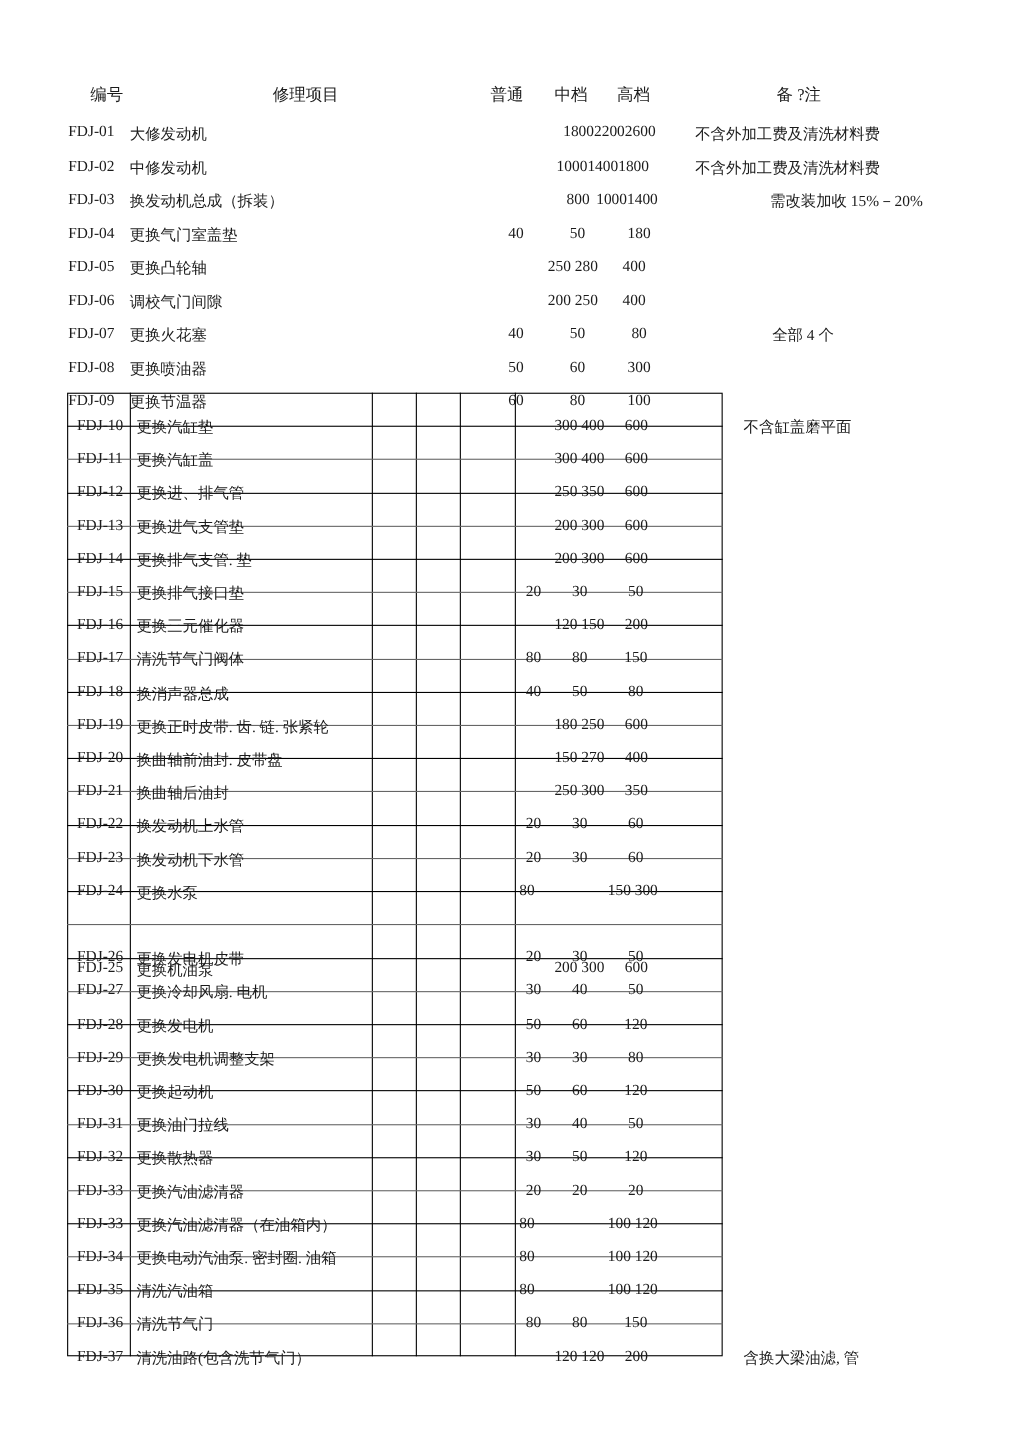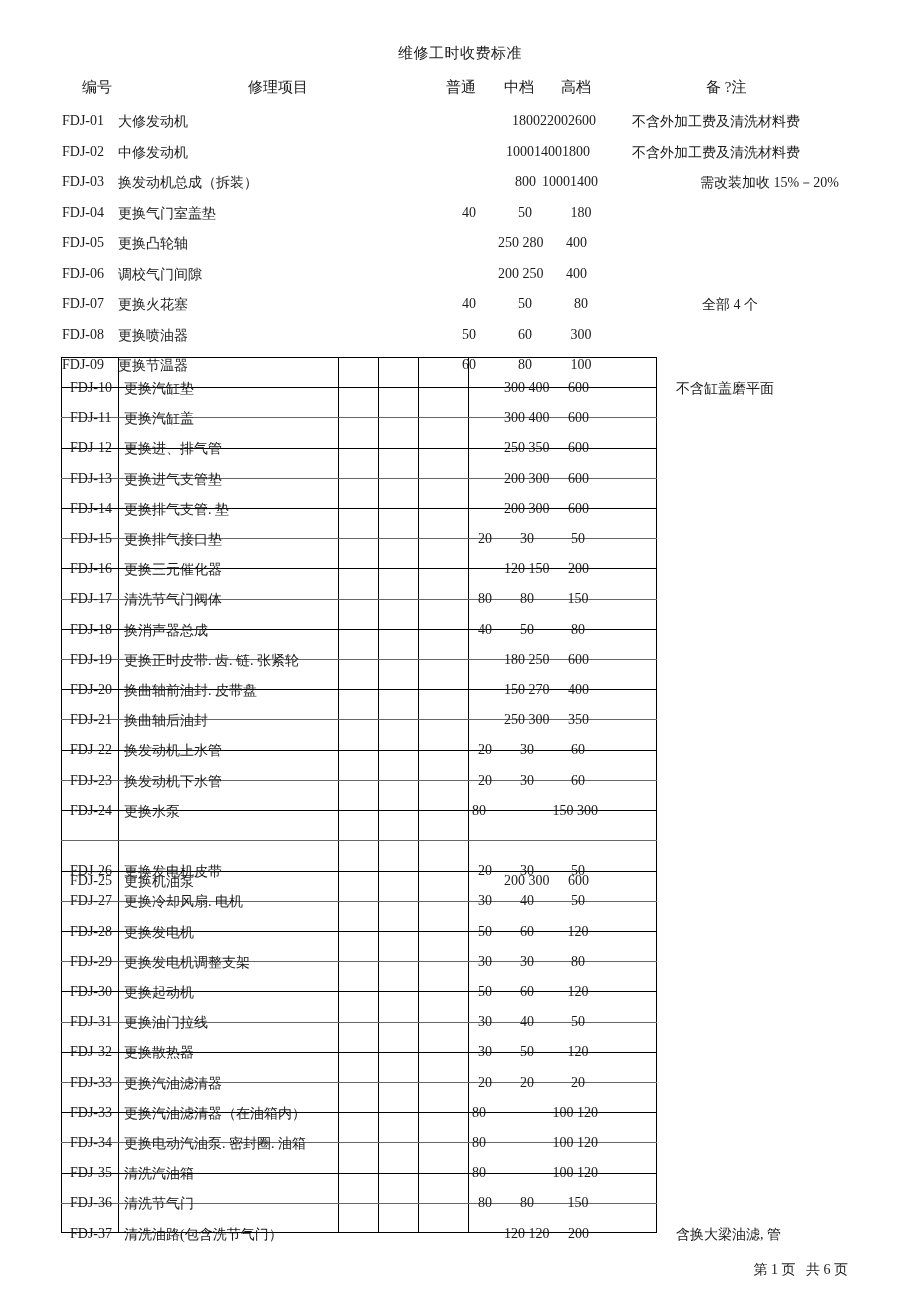"维修工时收费标准" div.tx { html: <div>维修工时收费标准</div> -> none }
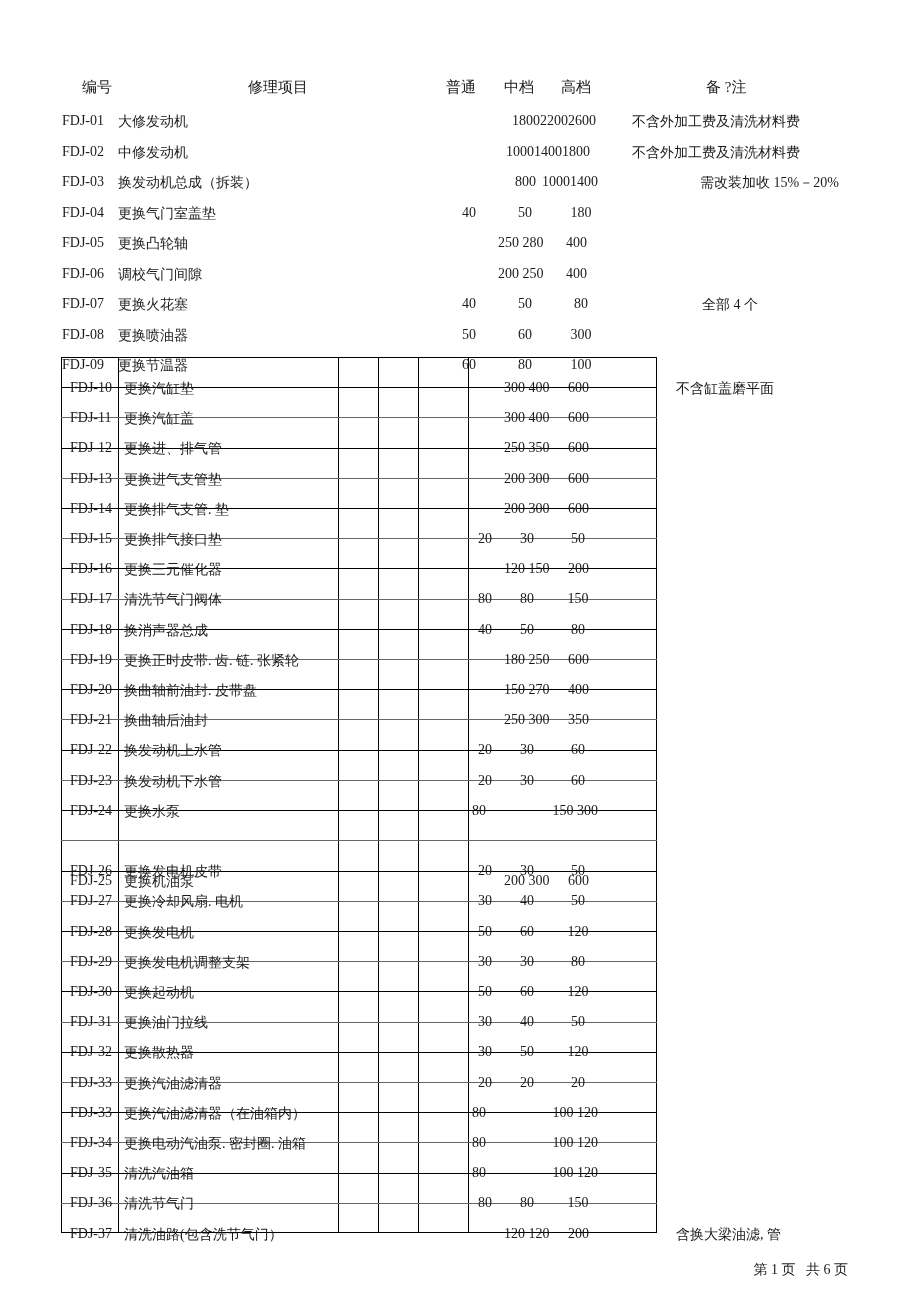"第 1 页 共 6" div.tx { html: <div>第 1 页 共 6 页</div> -> none }
